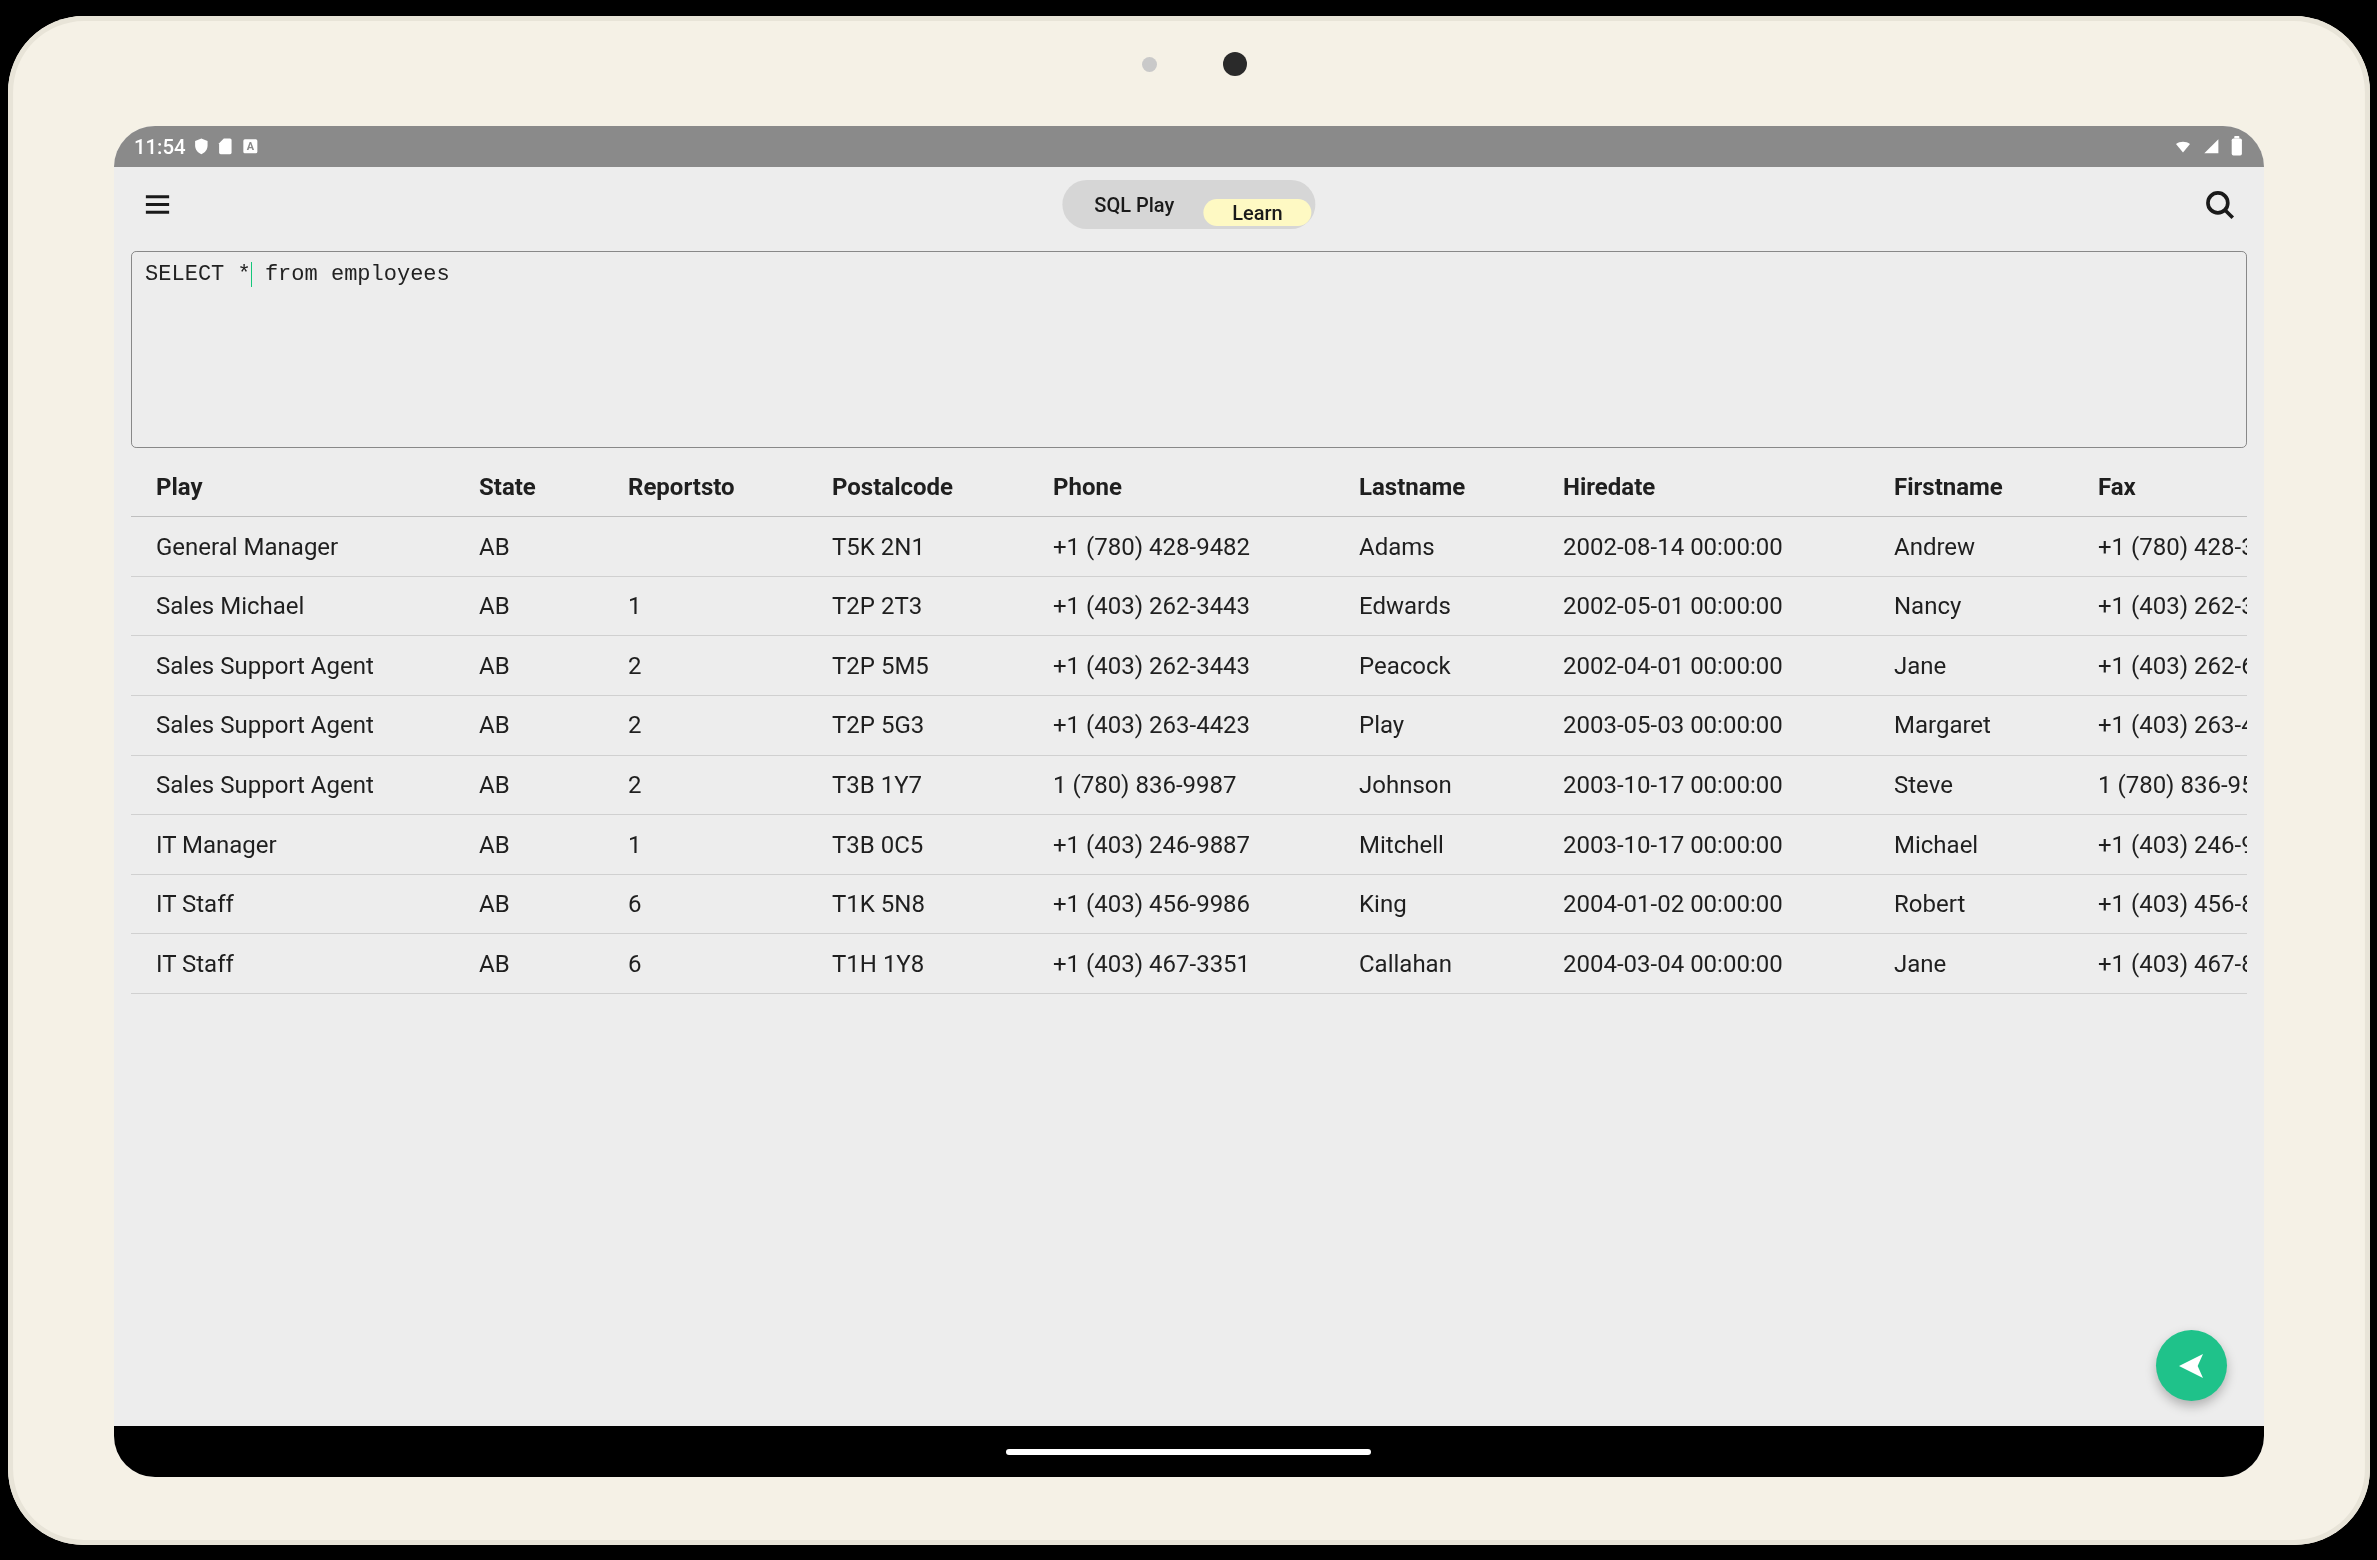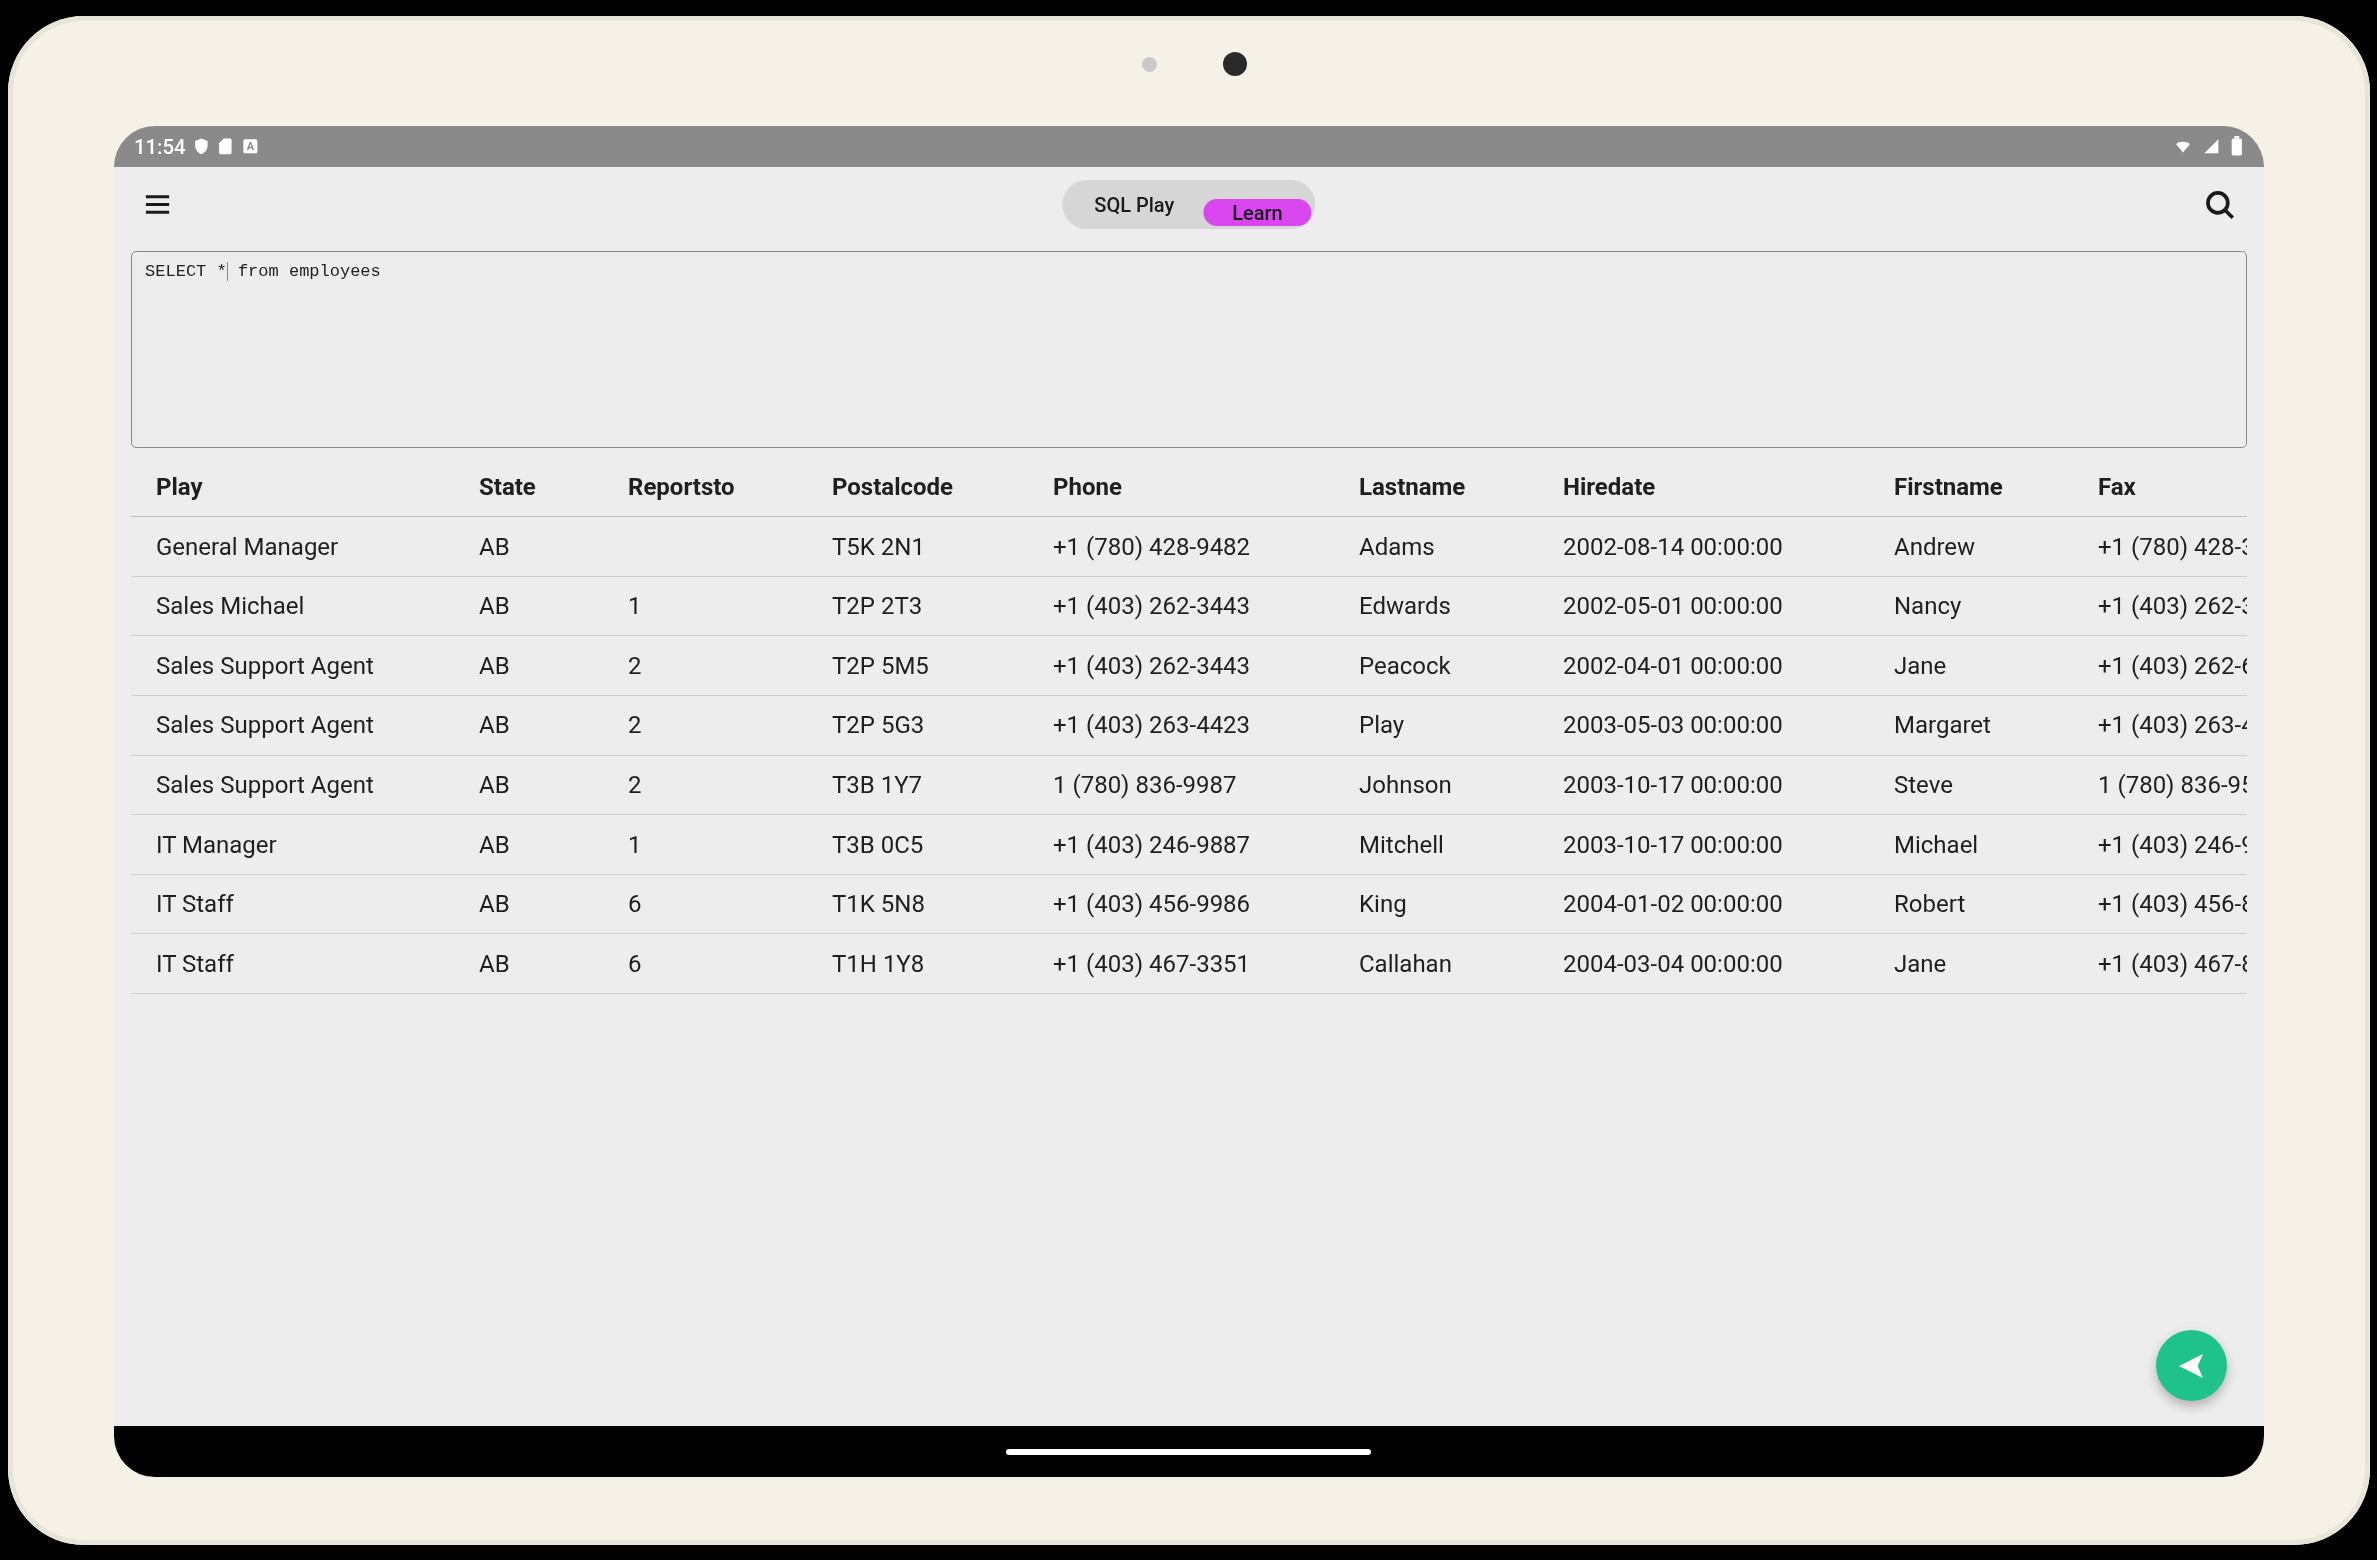"Learn" .tab-btn.active { background: #d946ef -> #fef9c3 }
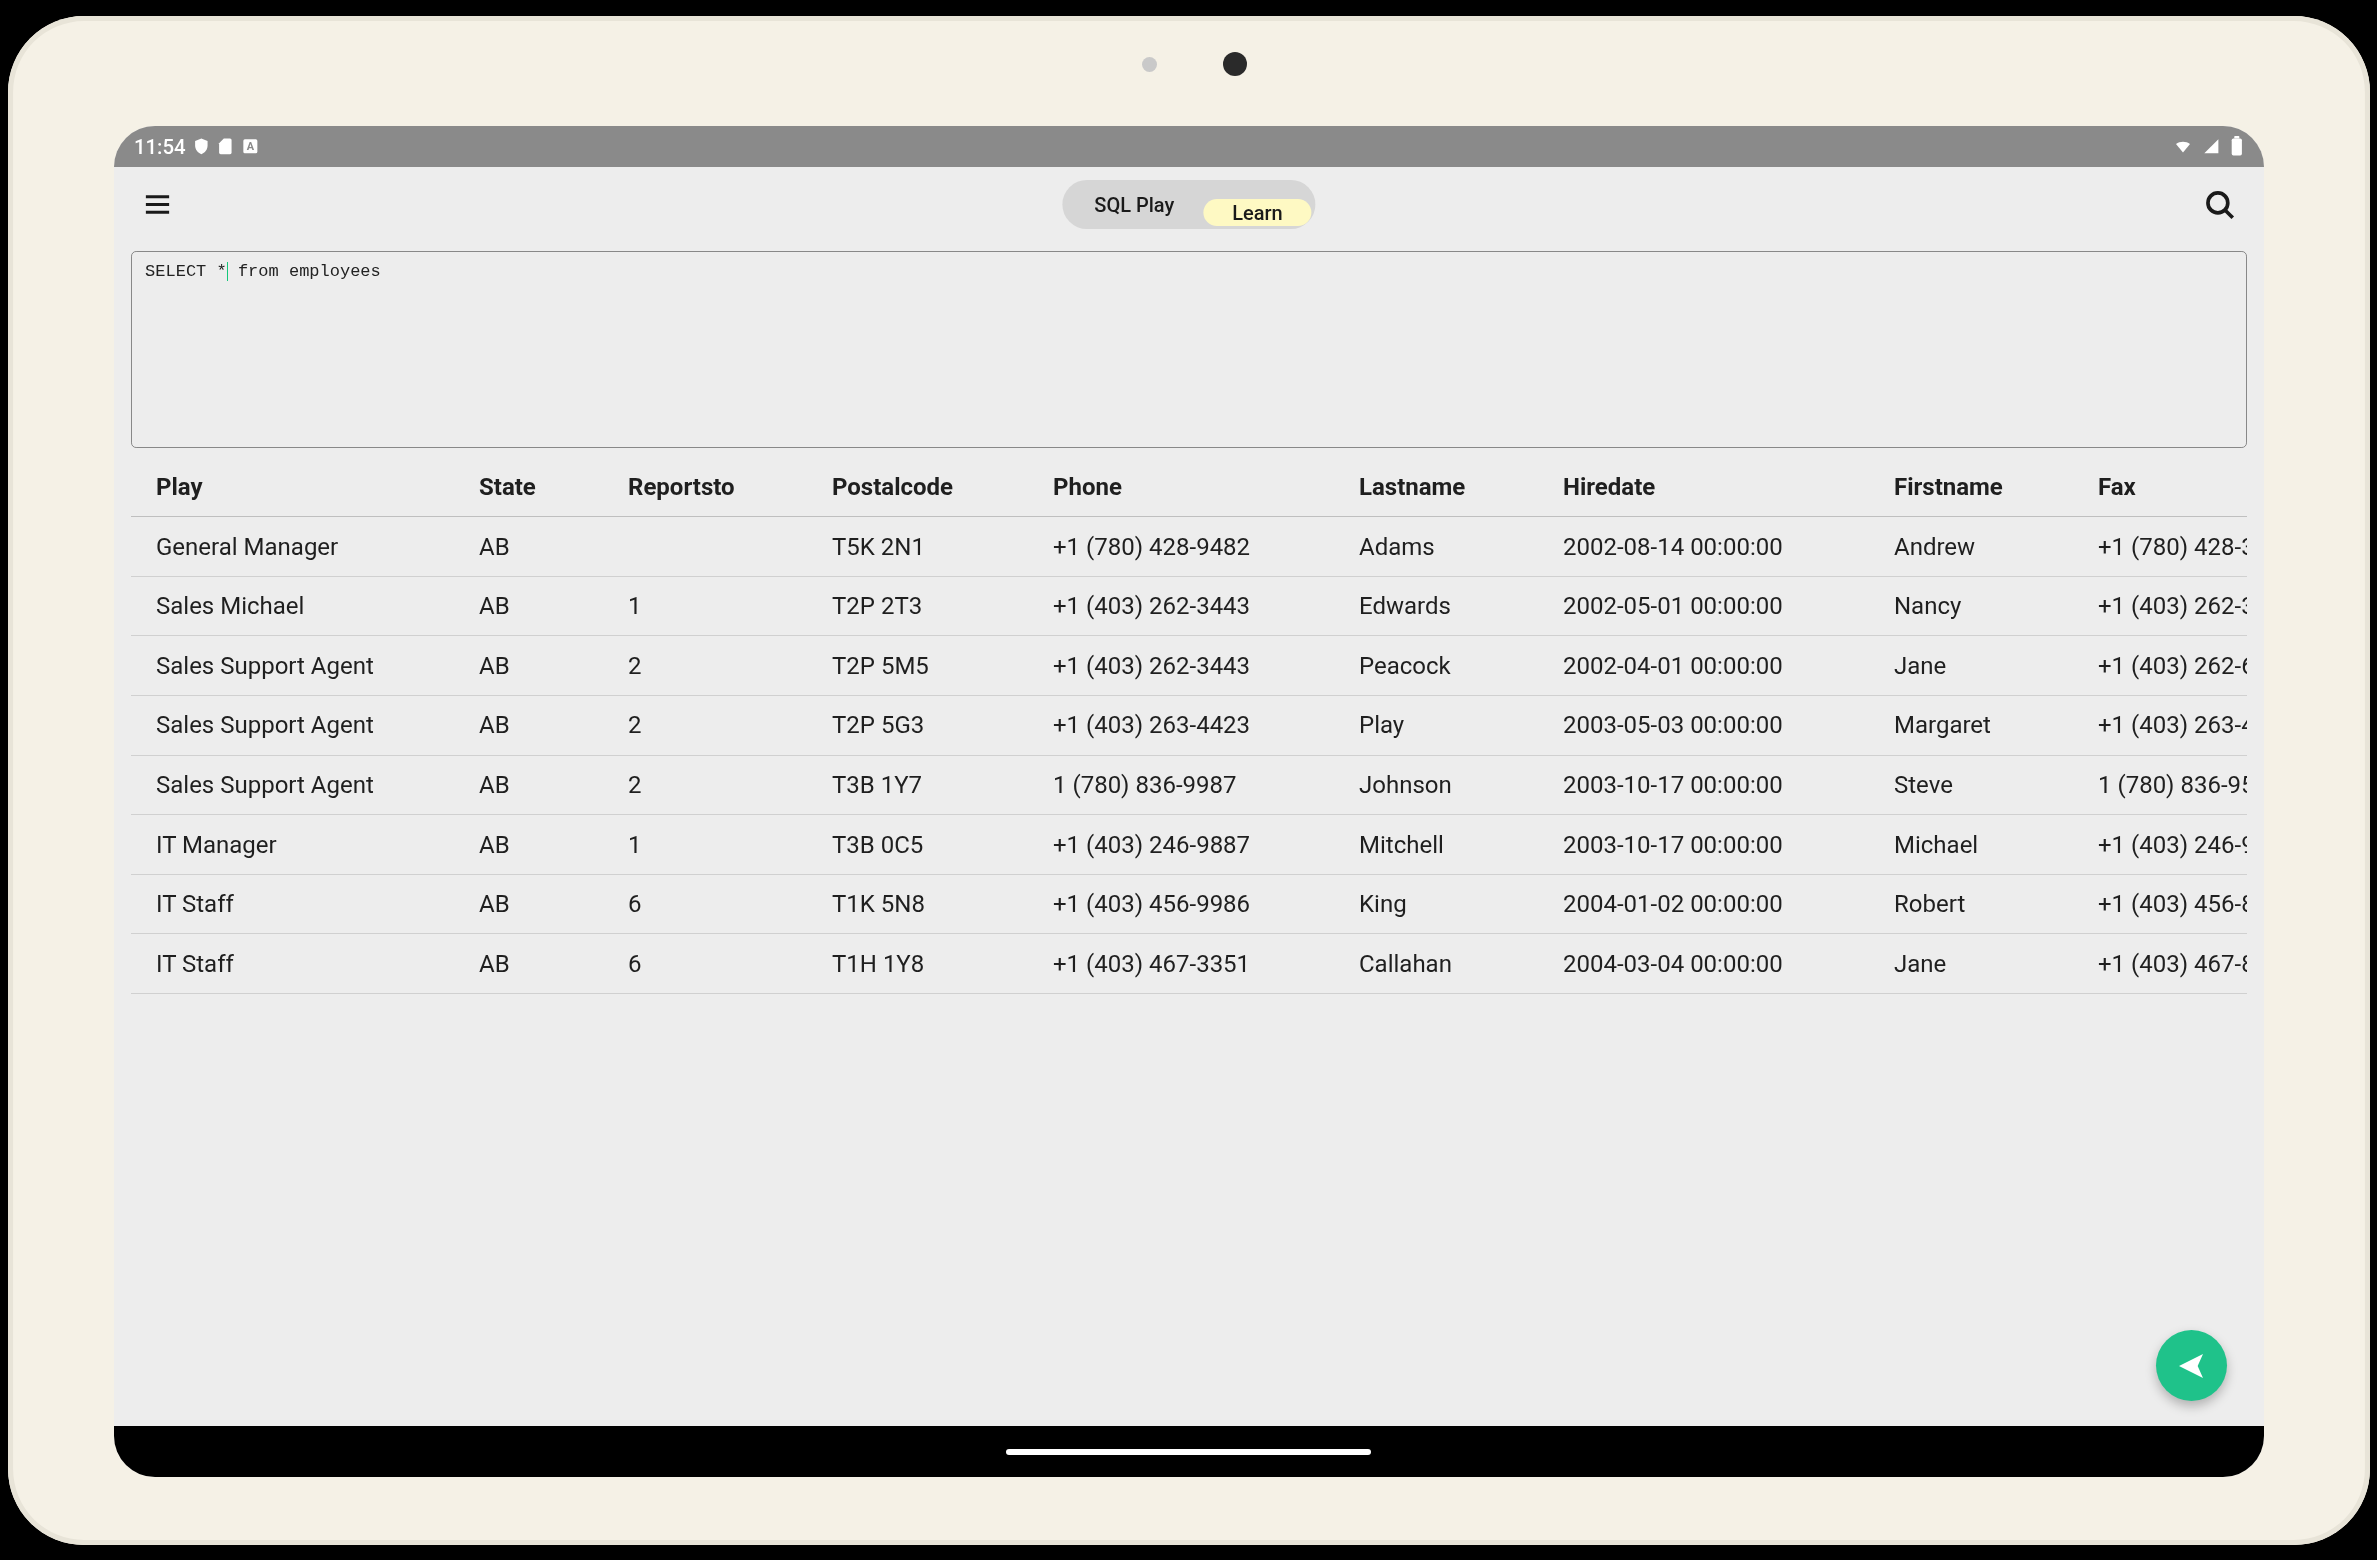"SELECT * from employees" .sql-editor { font-size: 17px -> 22px }
